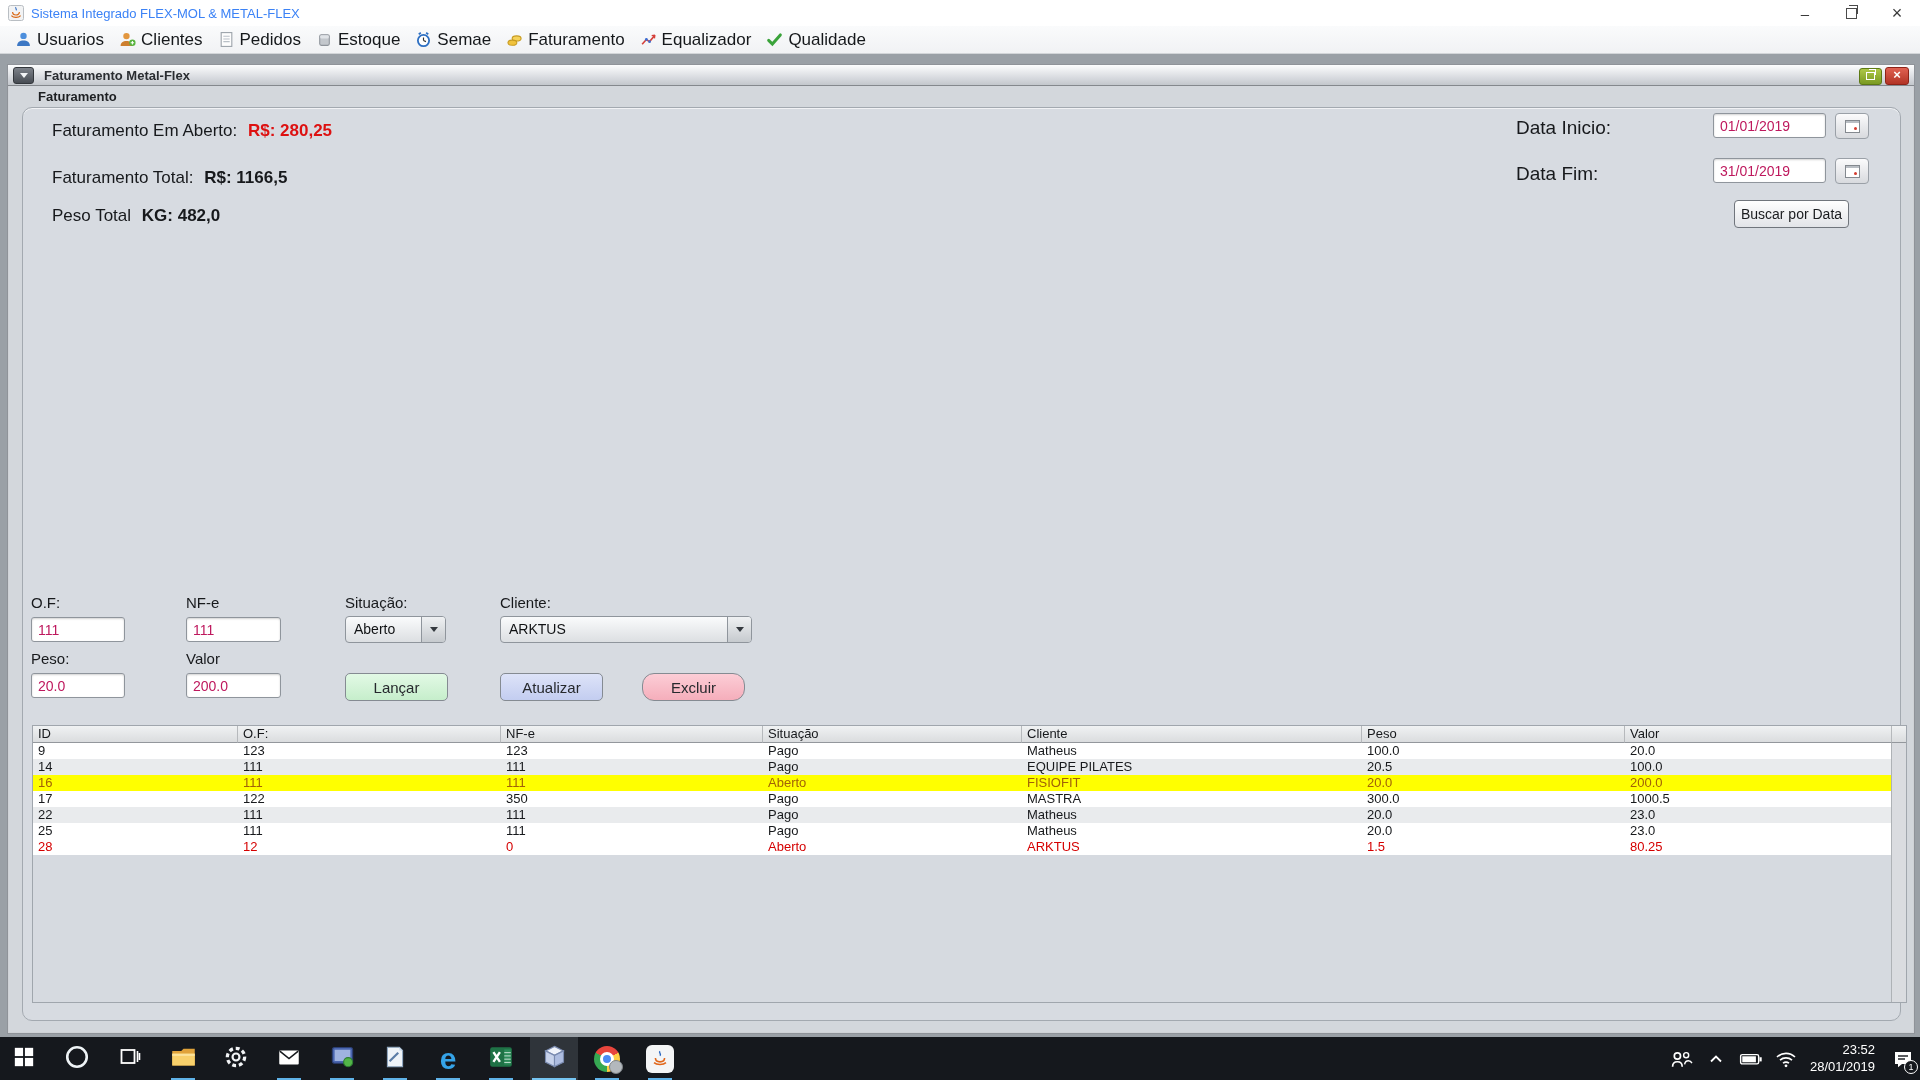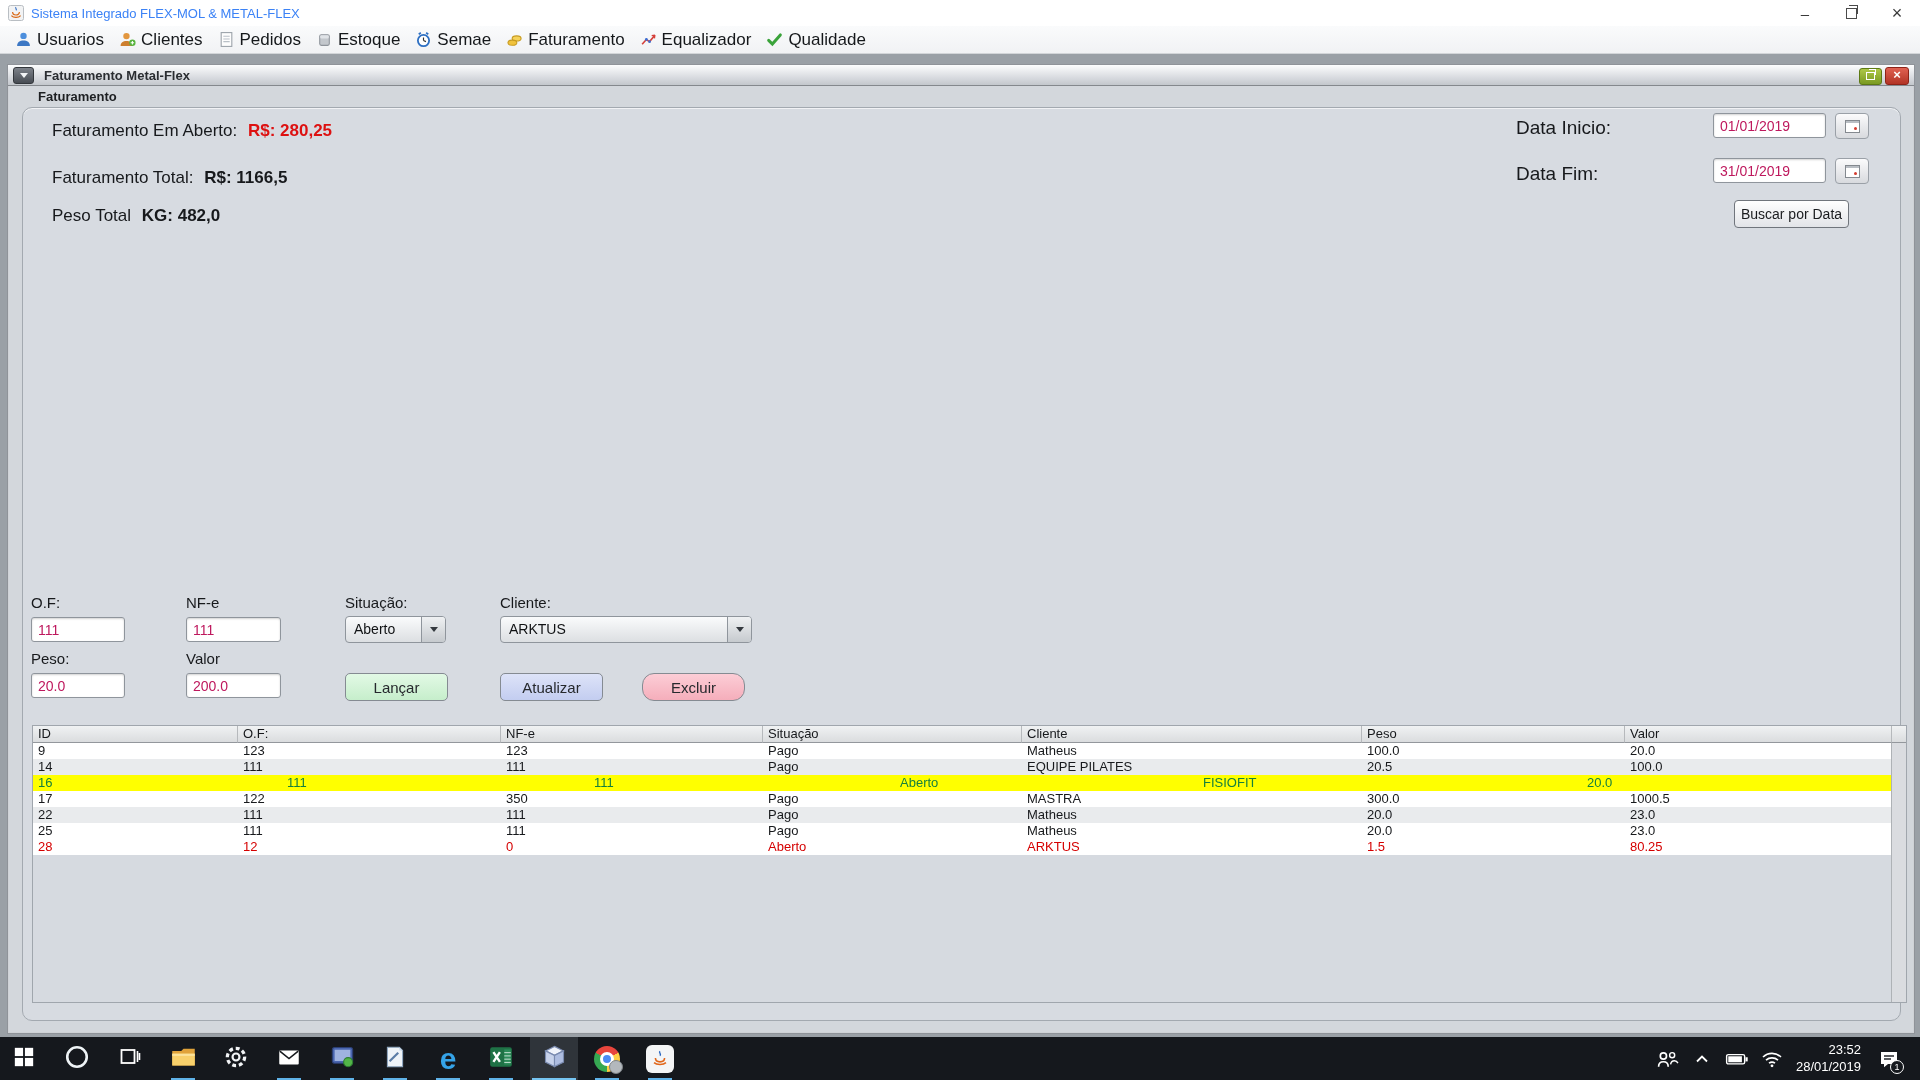"16" .trow.selected { color: #15803d -> #a16207; gap: 44px -> none }
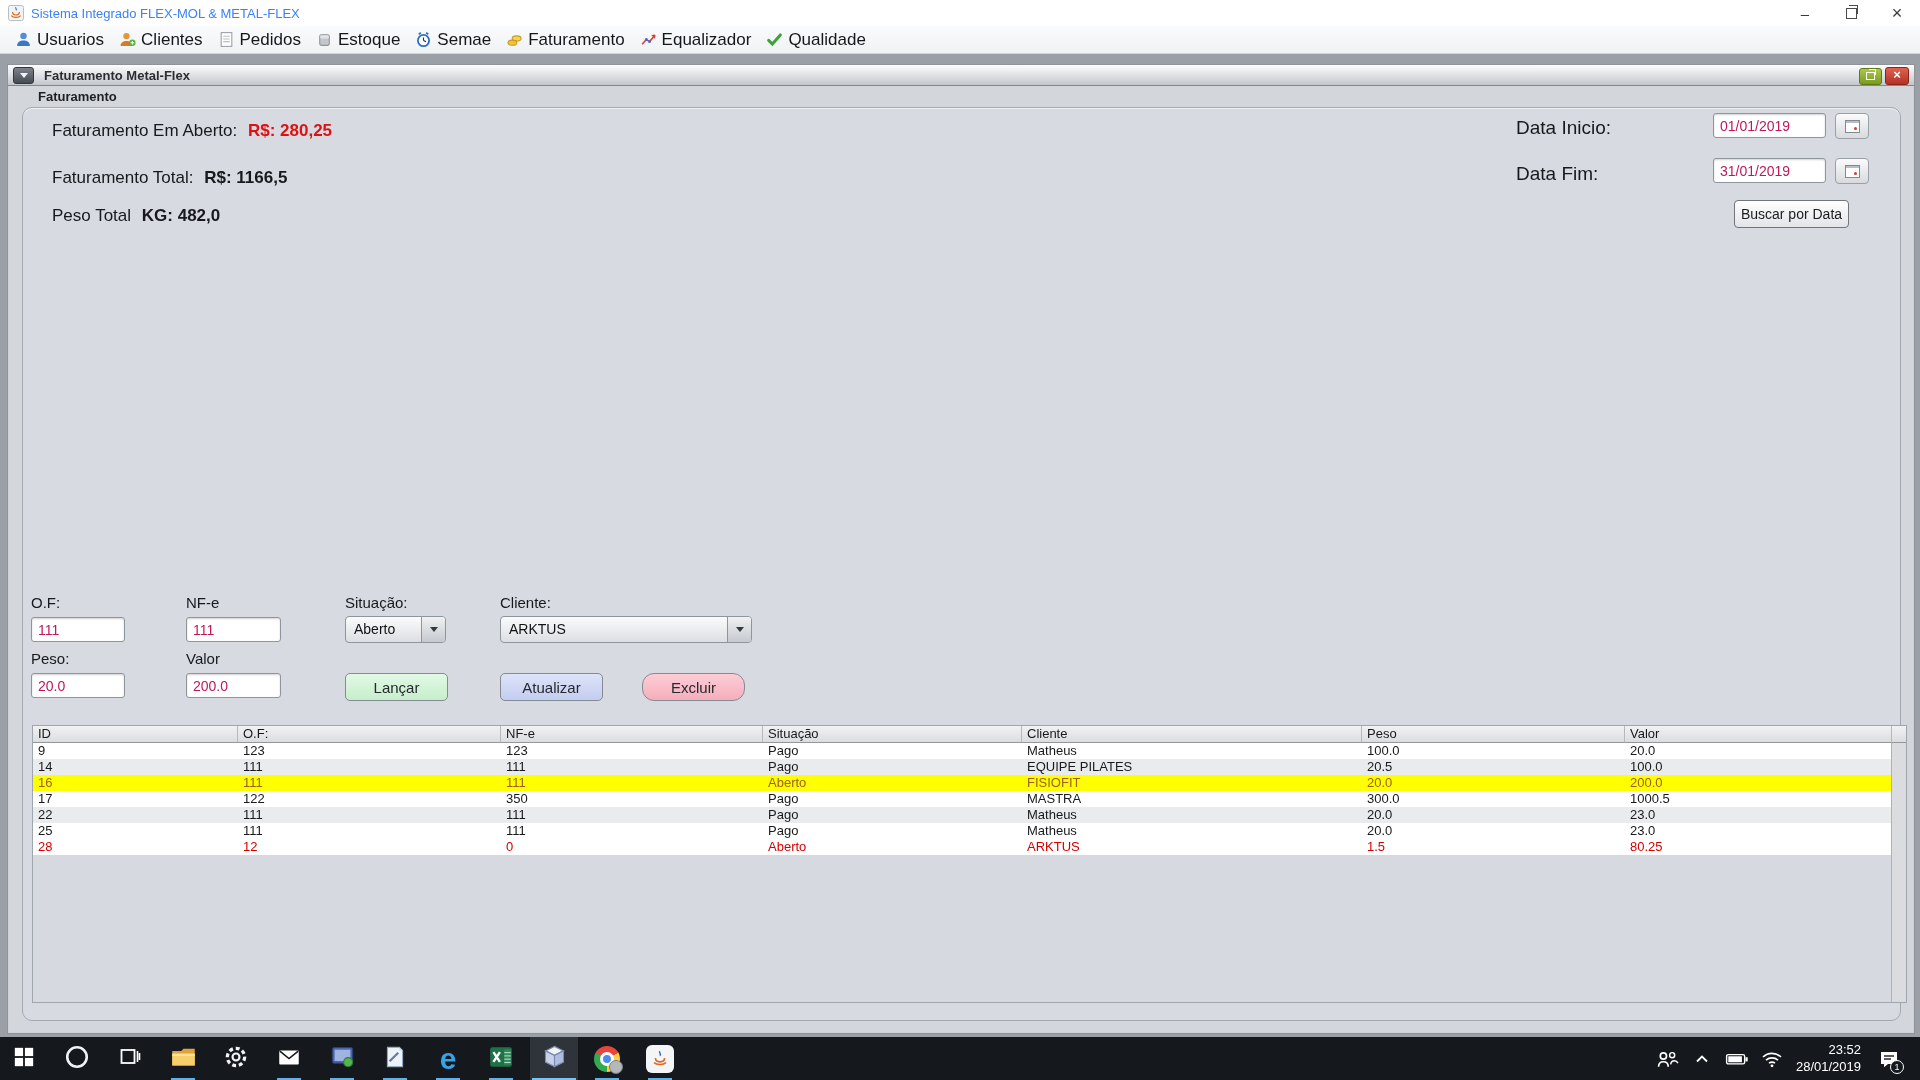"23:52" .tray { padding-right: 14px -> 0 }
